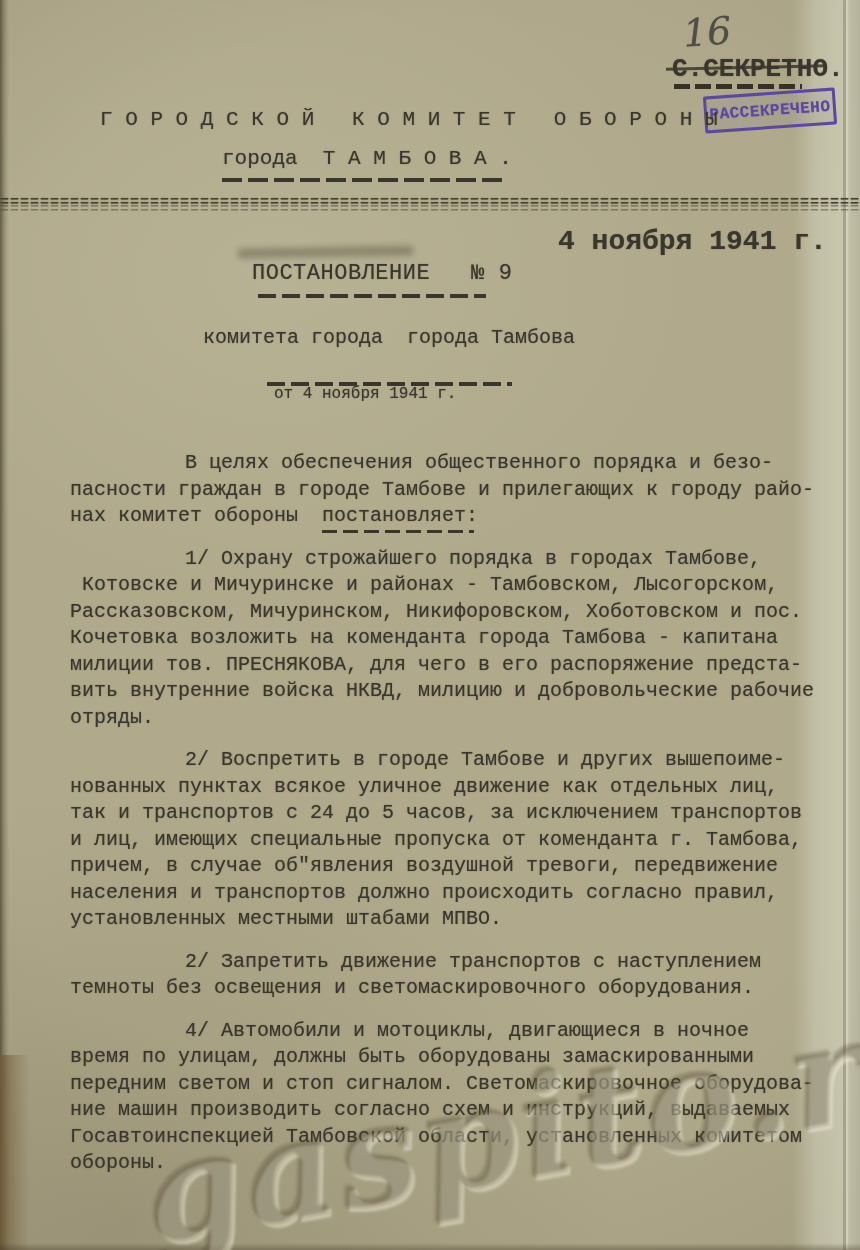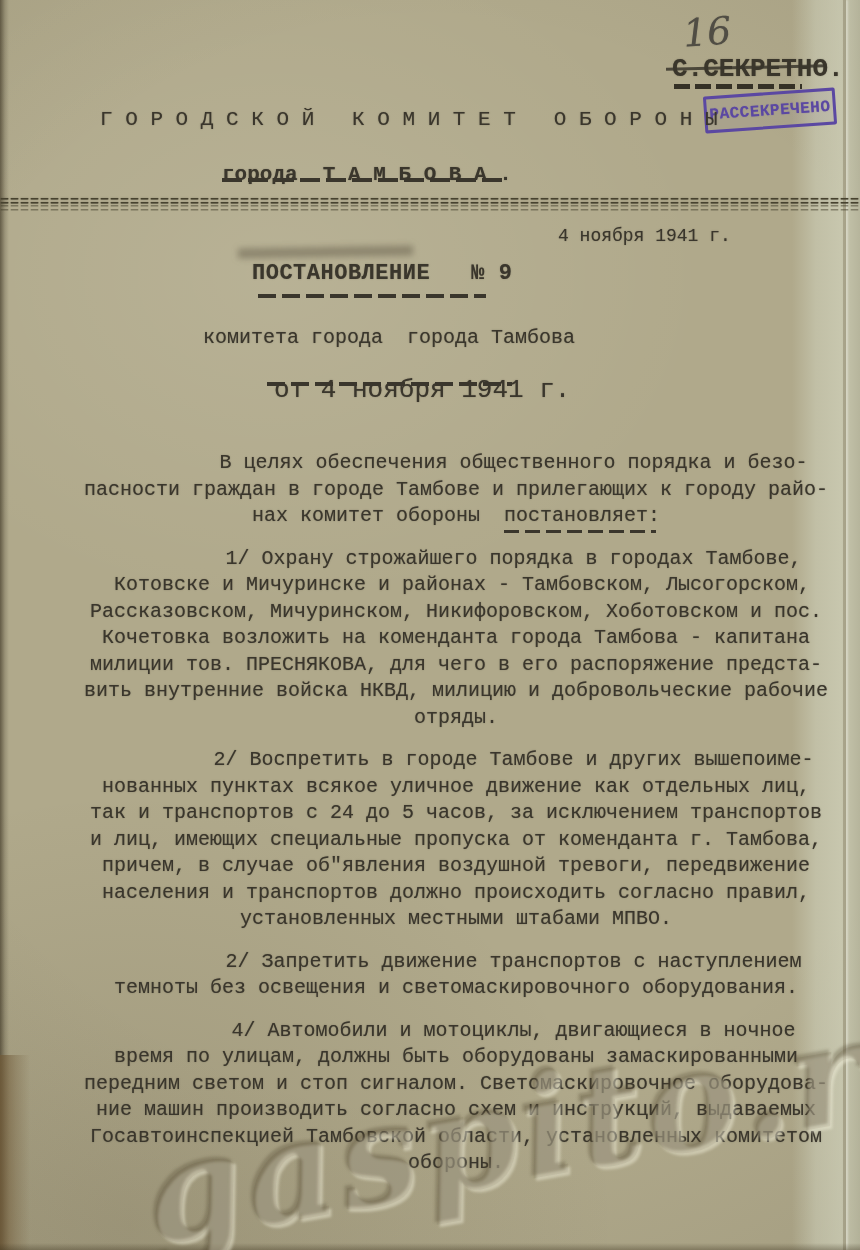"города Т А М Б" .org-line2 { font-weight: bold -> normal; top: 163px -> 147px }
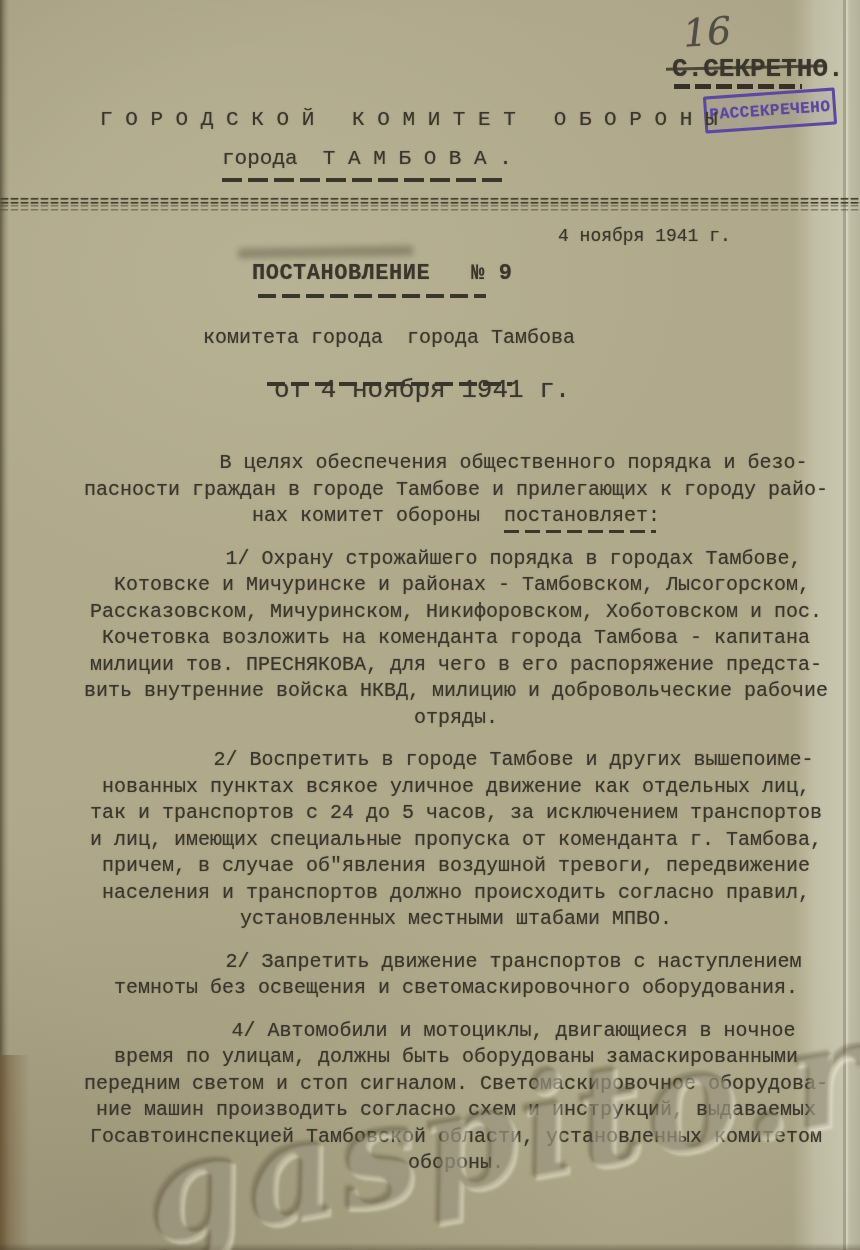"4 ноября 1941 г." .doc-date { font-size: 18px -> 28px; font-weight: none -> bold }
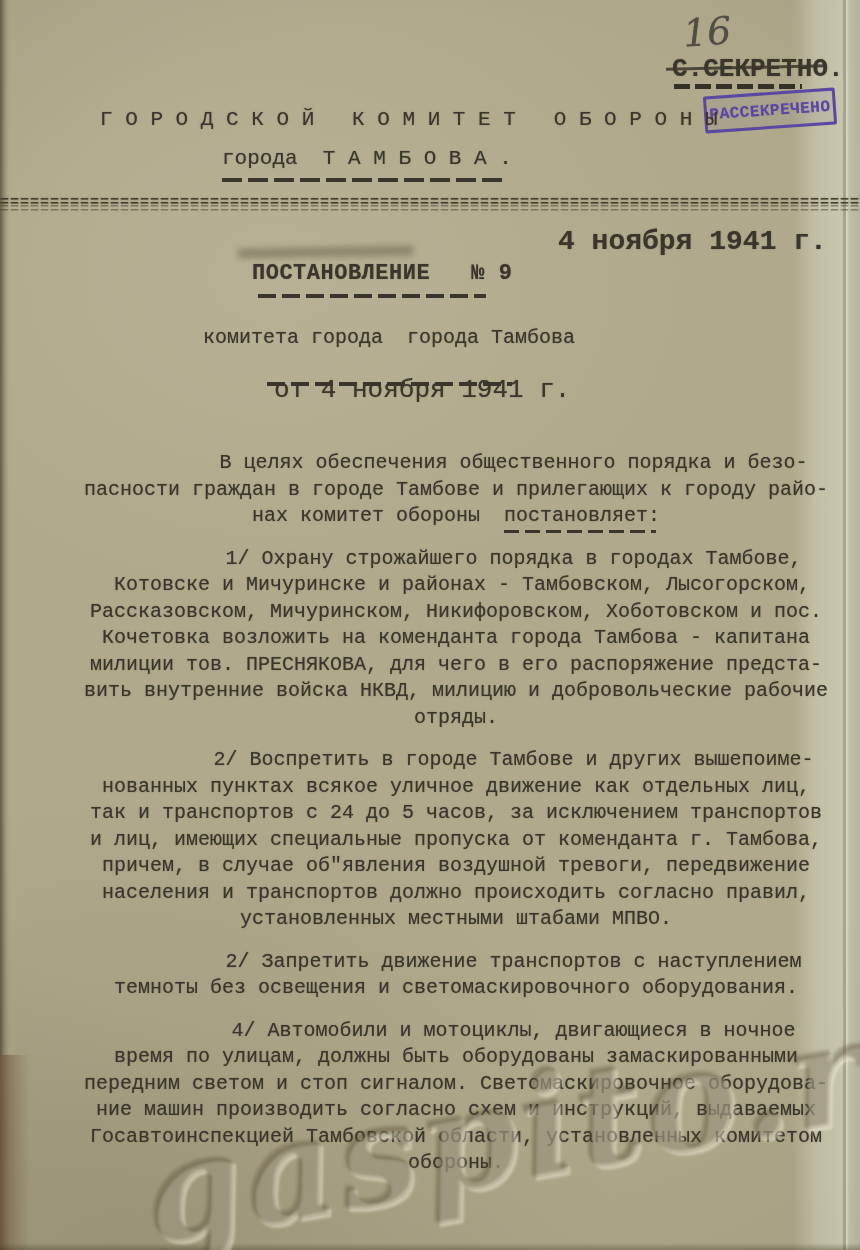"ПОСТАНОВЛЕНИЕ № 9" .doc-title { font-weight: bold -> normal }
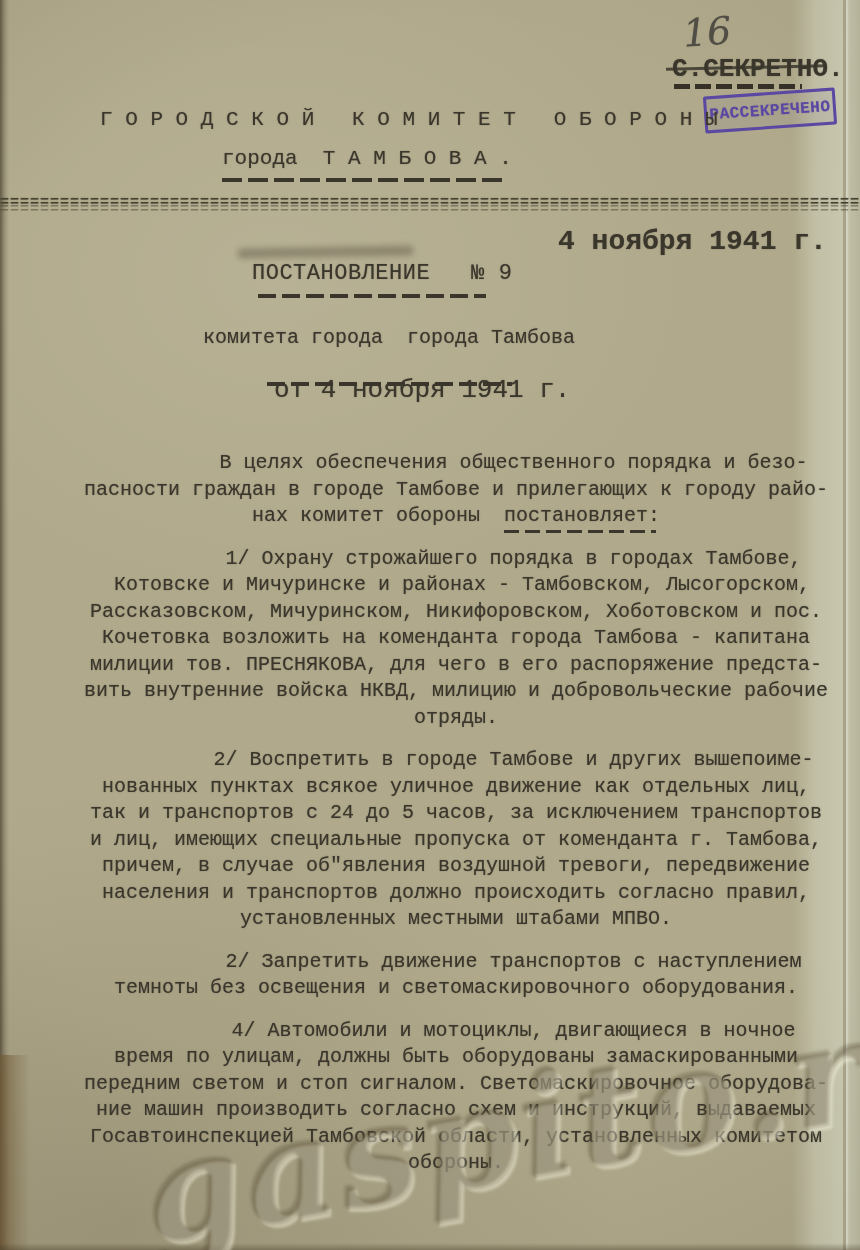"от 4 ноября 1941 г." .subtitle-line2 { font-size: 26px -> 16px; top: 357px -> 367px }
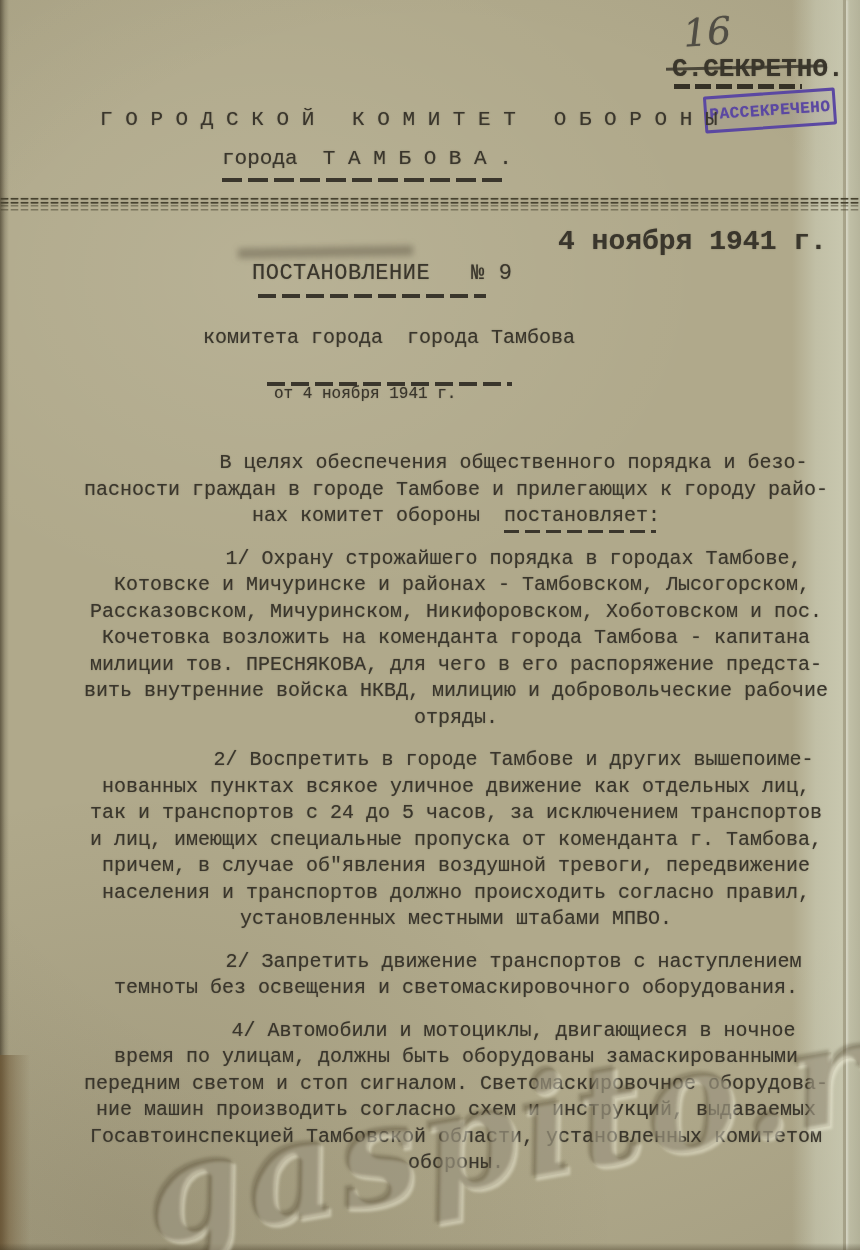"В целях обеспечения общественного" .body-text { text-align: center -> none }
